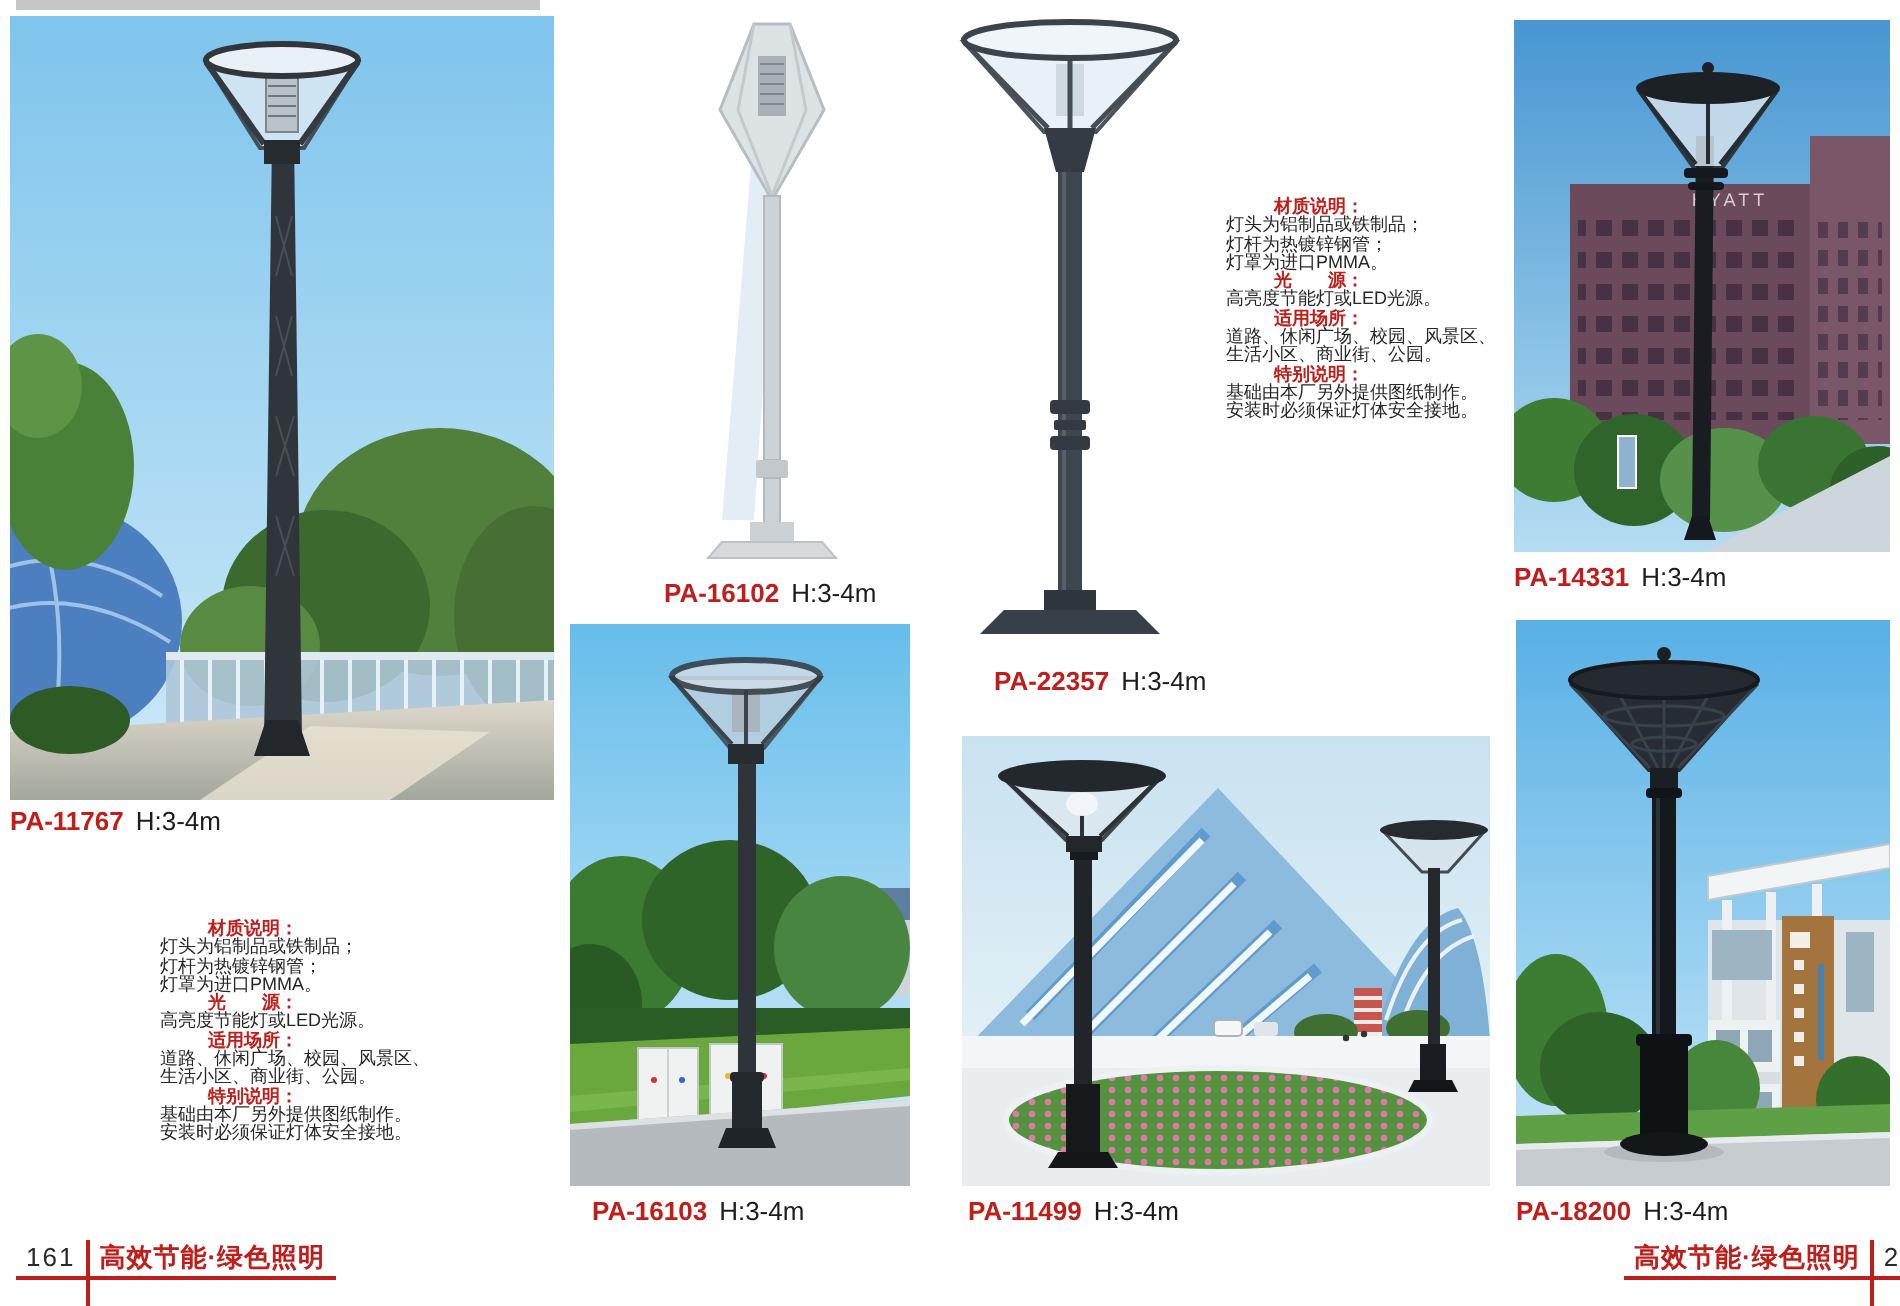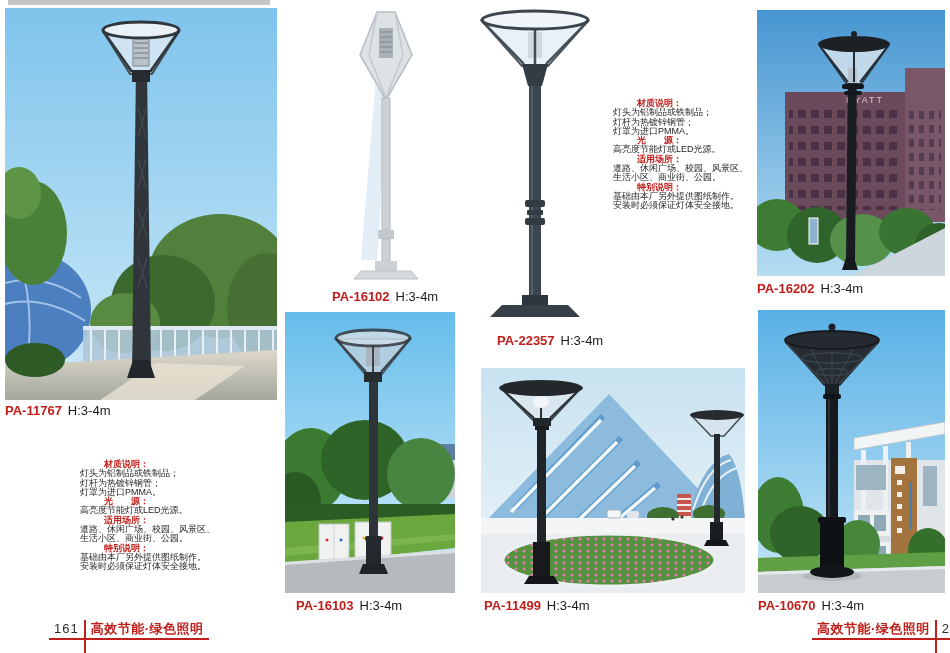"PA-16202" span.code { text: PA-16202 -> PA-14331 }
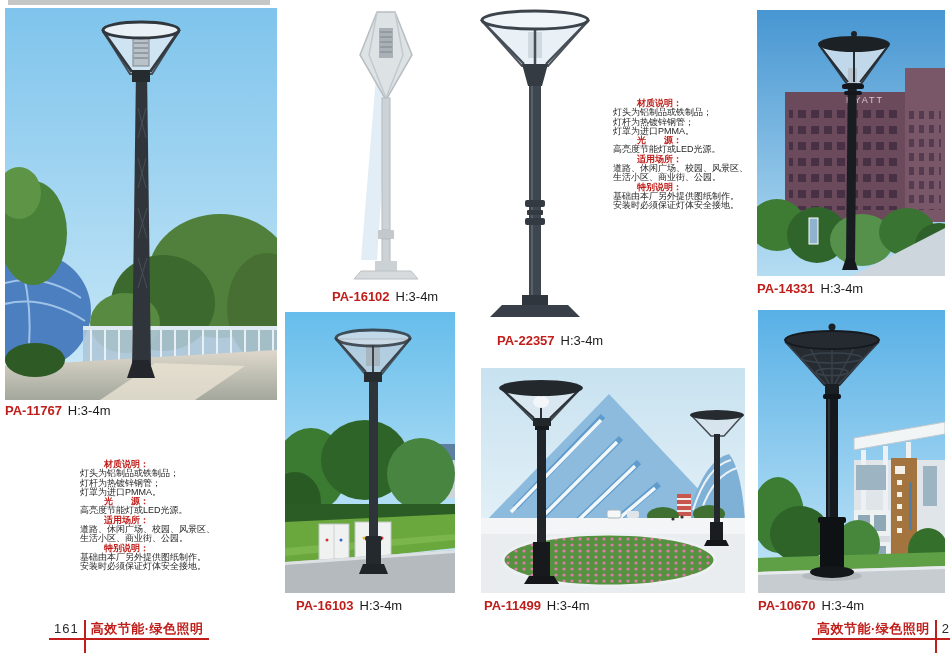"PA-10670" span.code { text: PA-10670 -> PA-18200 }
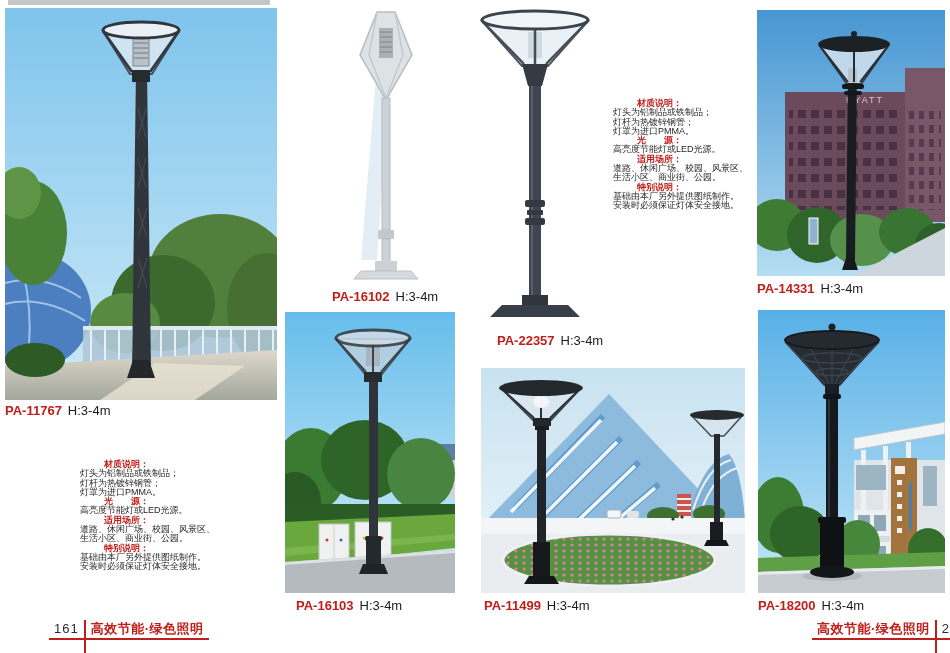"161" div.footer { margin-left: 41px -> none }
